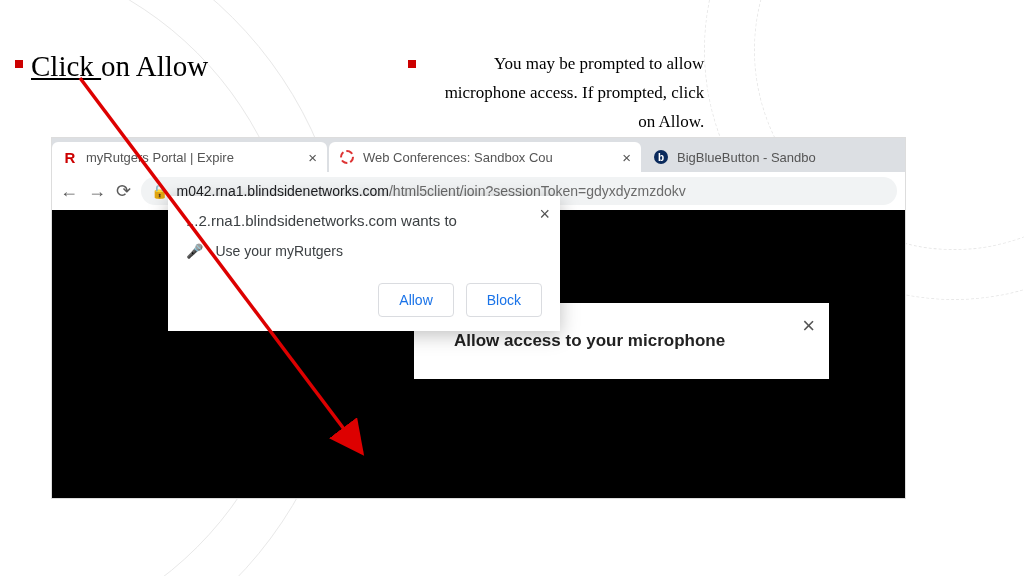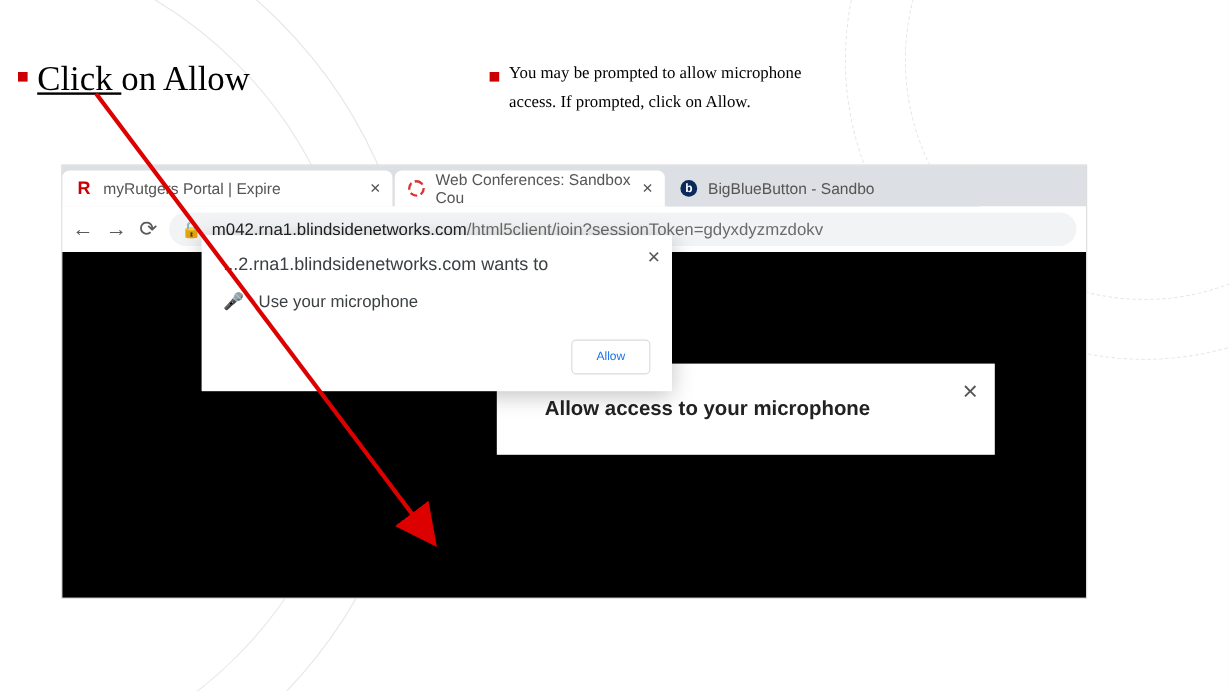"You may be prompted to" .b2-text { font-size: 14px -> 17px; text-align: none -> right }
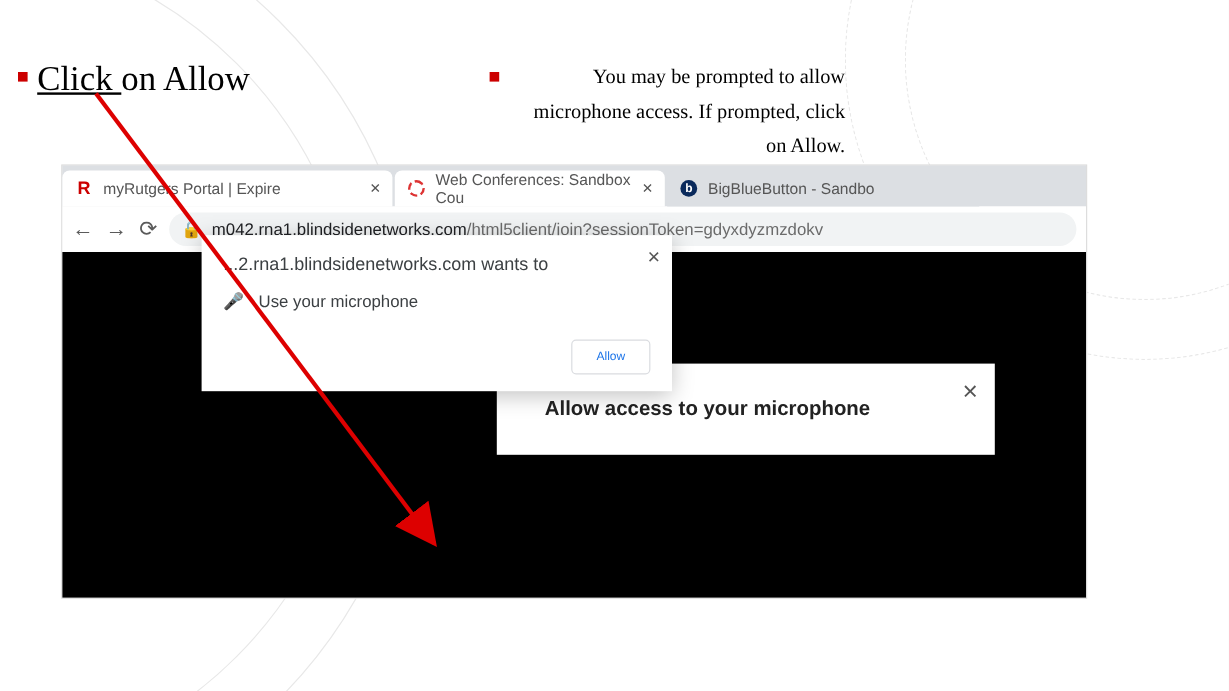"Web Conferences: Sandbox Cou" .tab2 { width: 225px -> 312px }
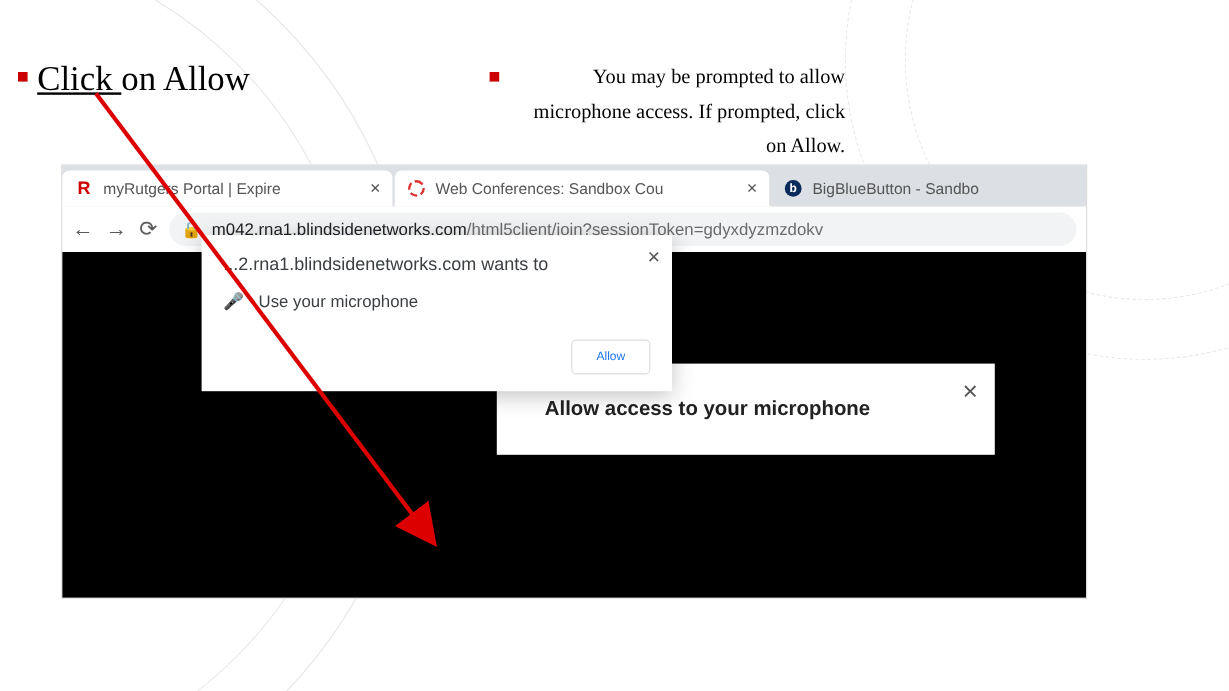"Use your microphone" span { text: microphone -> myRutgers }
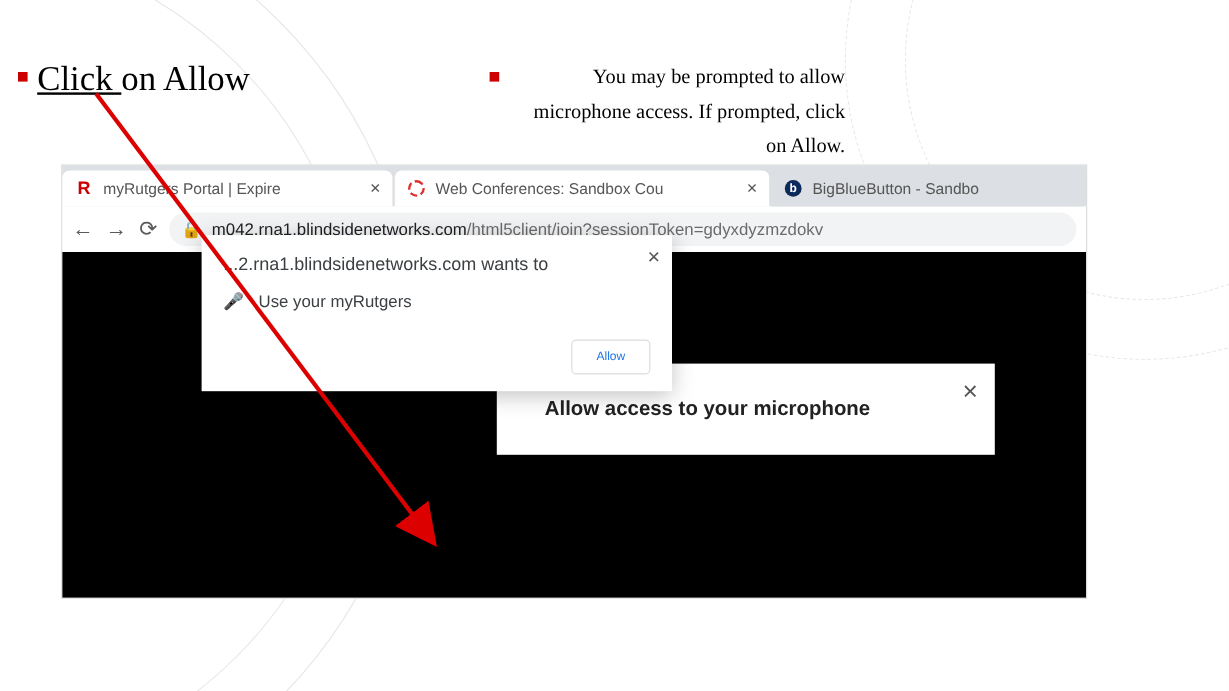"Allow" .pbtn { font-size: 10px -> 14px }
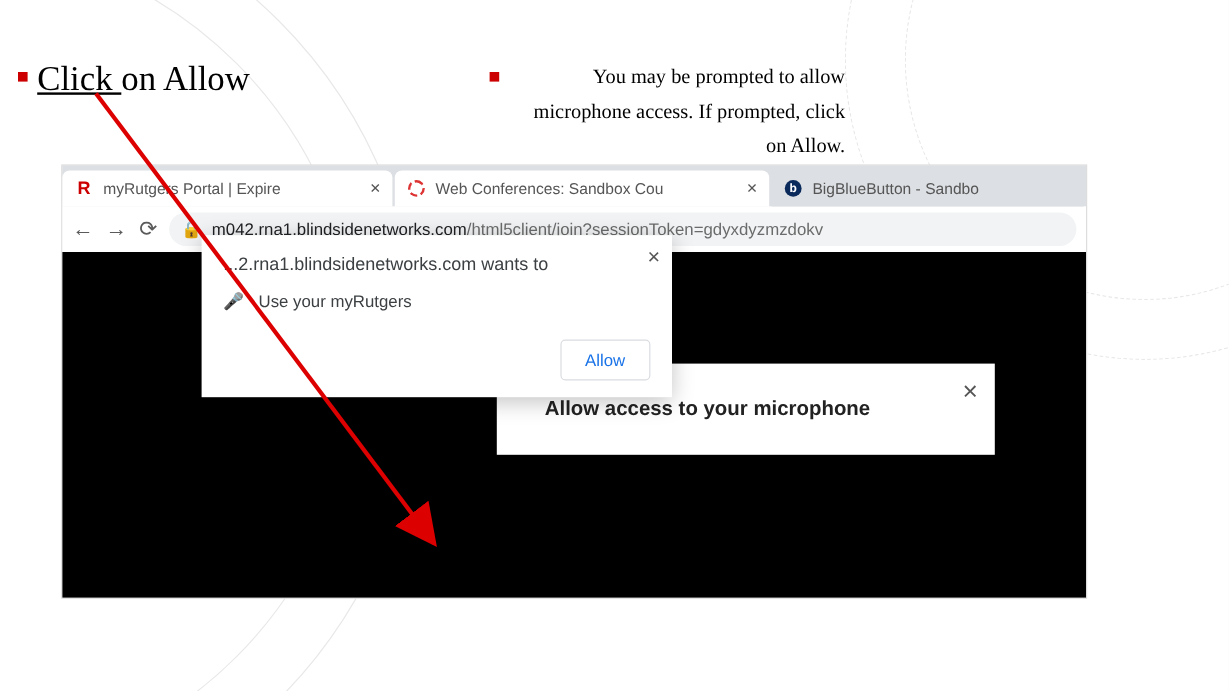"Block" div.pbtn { html: none -> <div>Block</div> }
